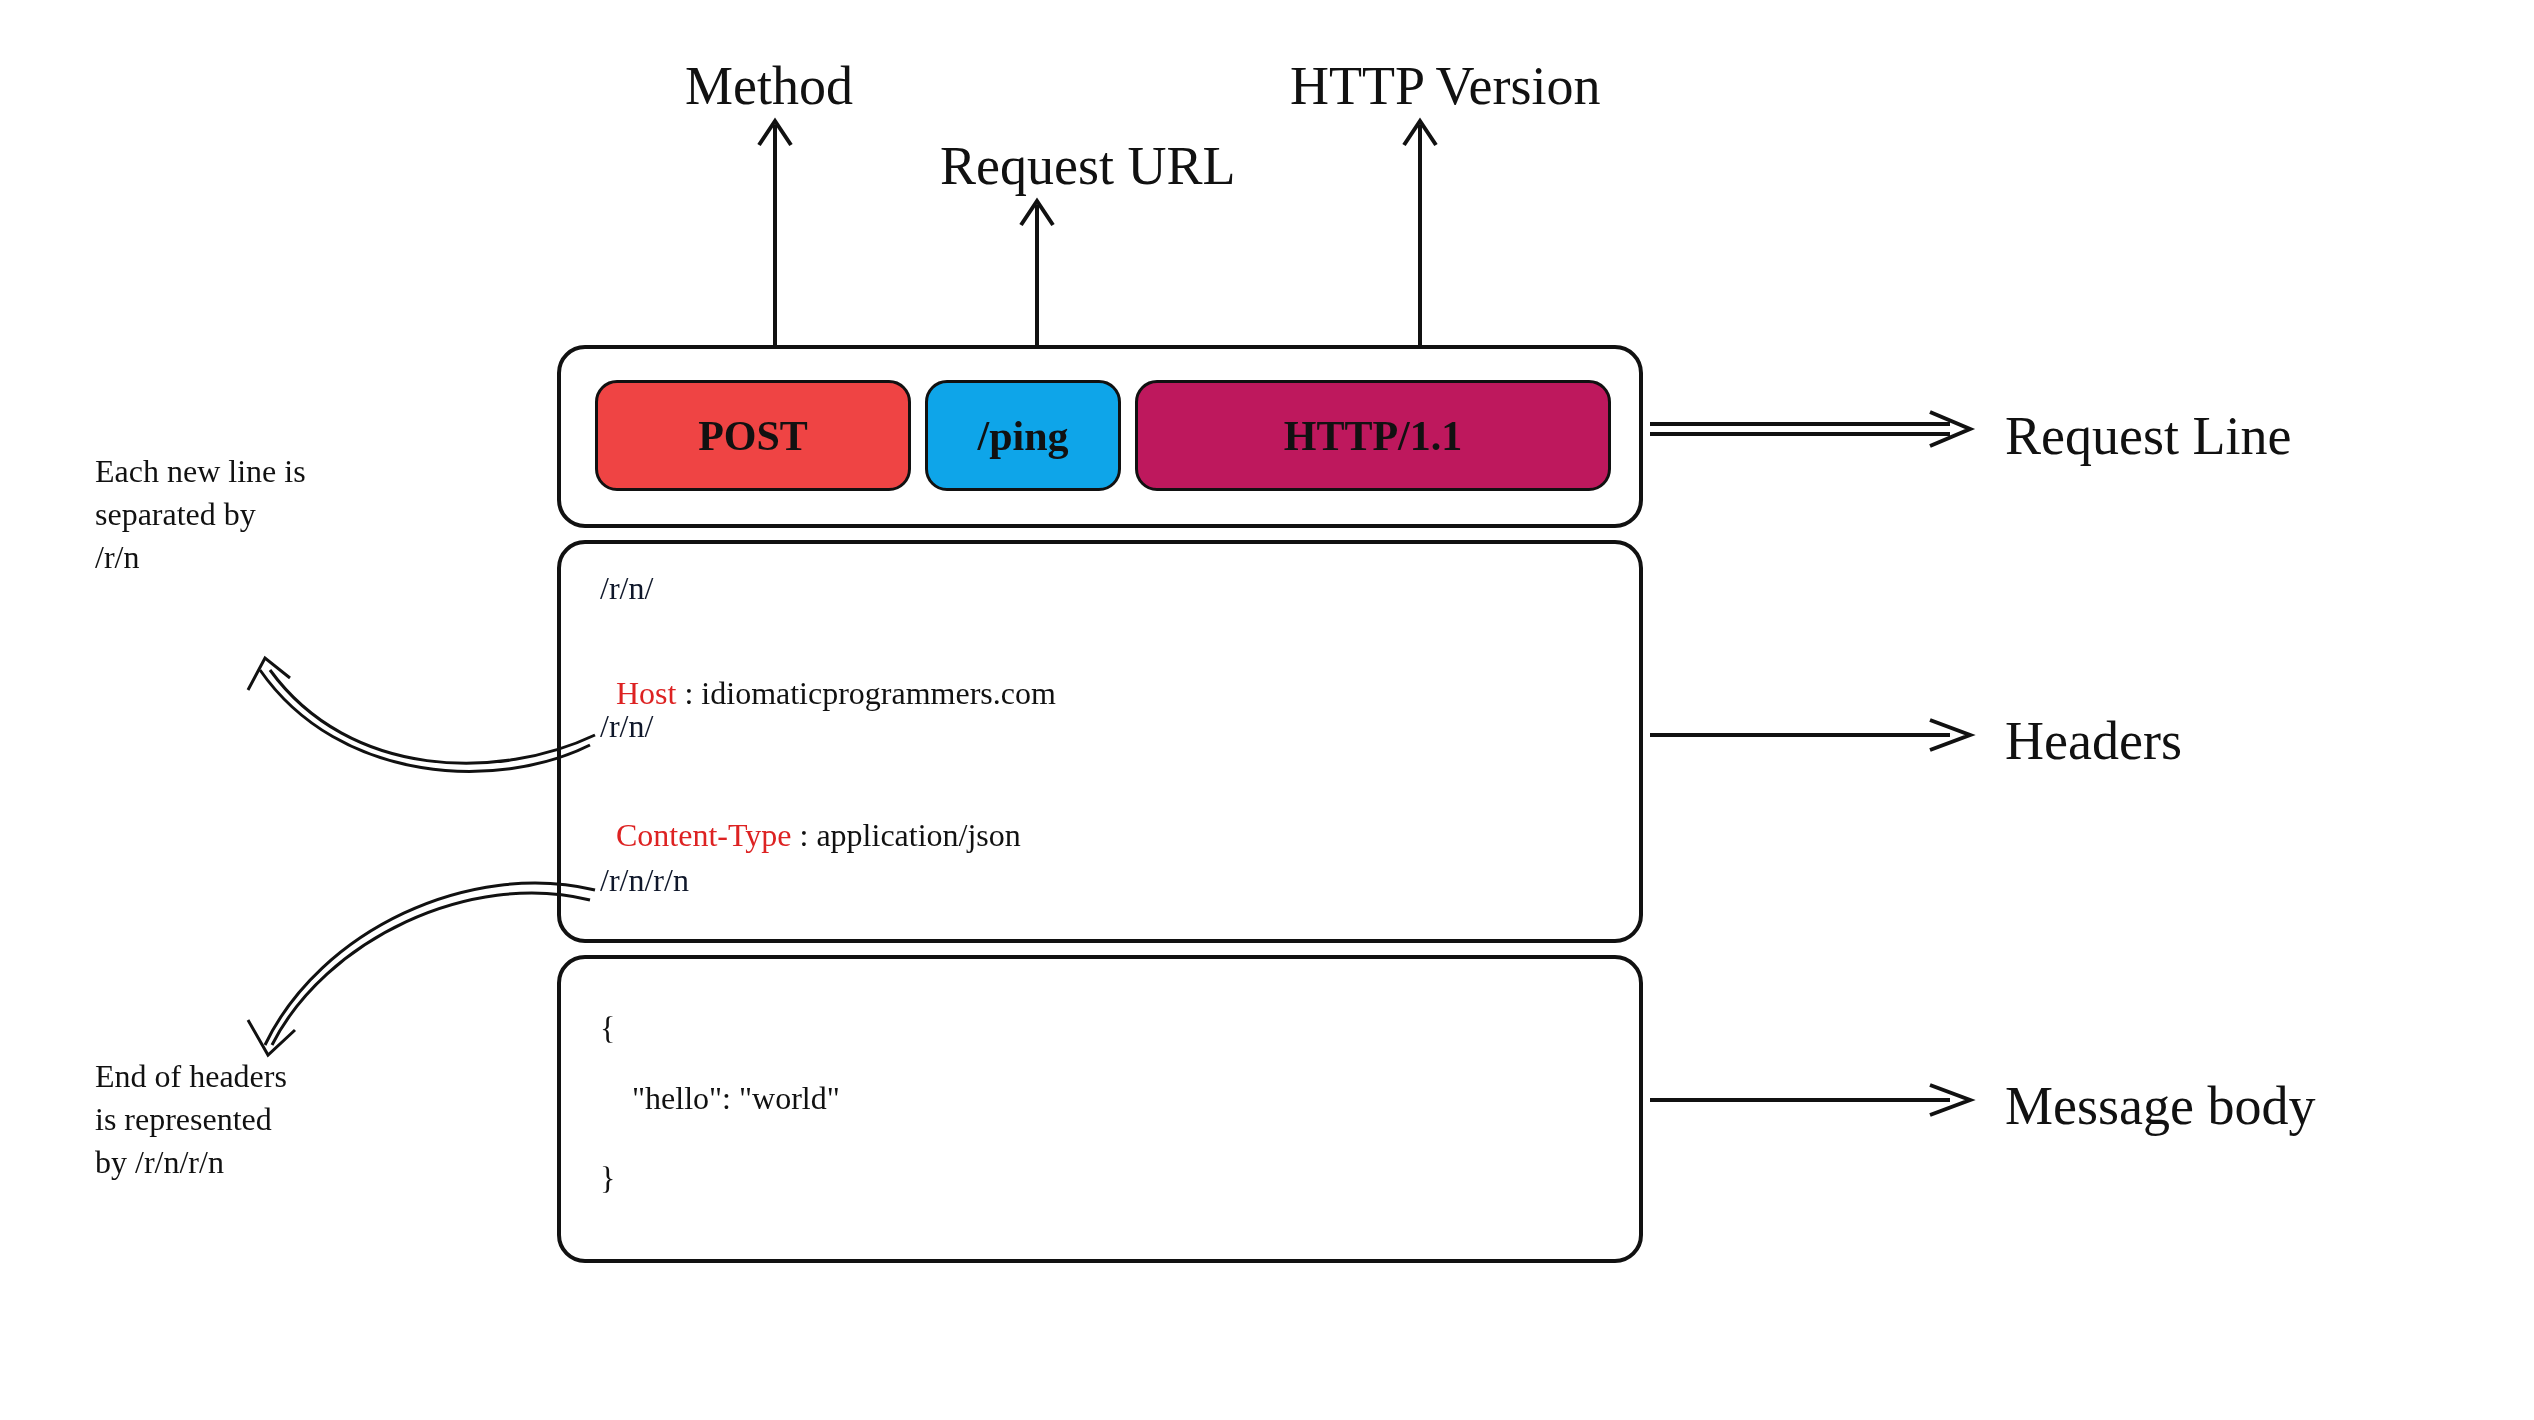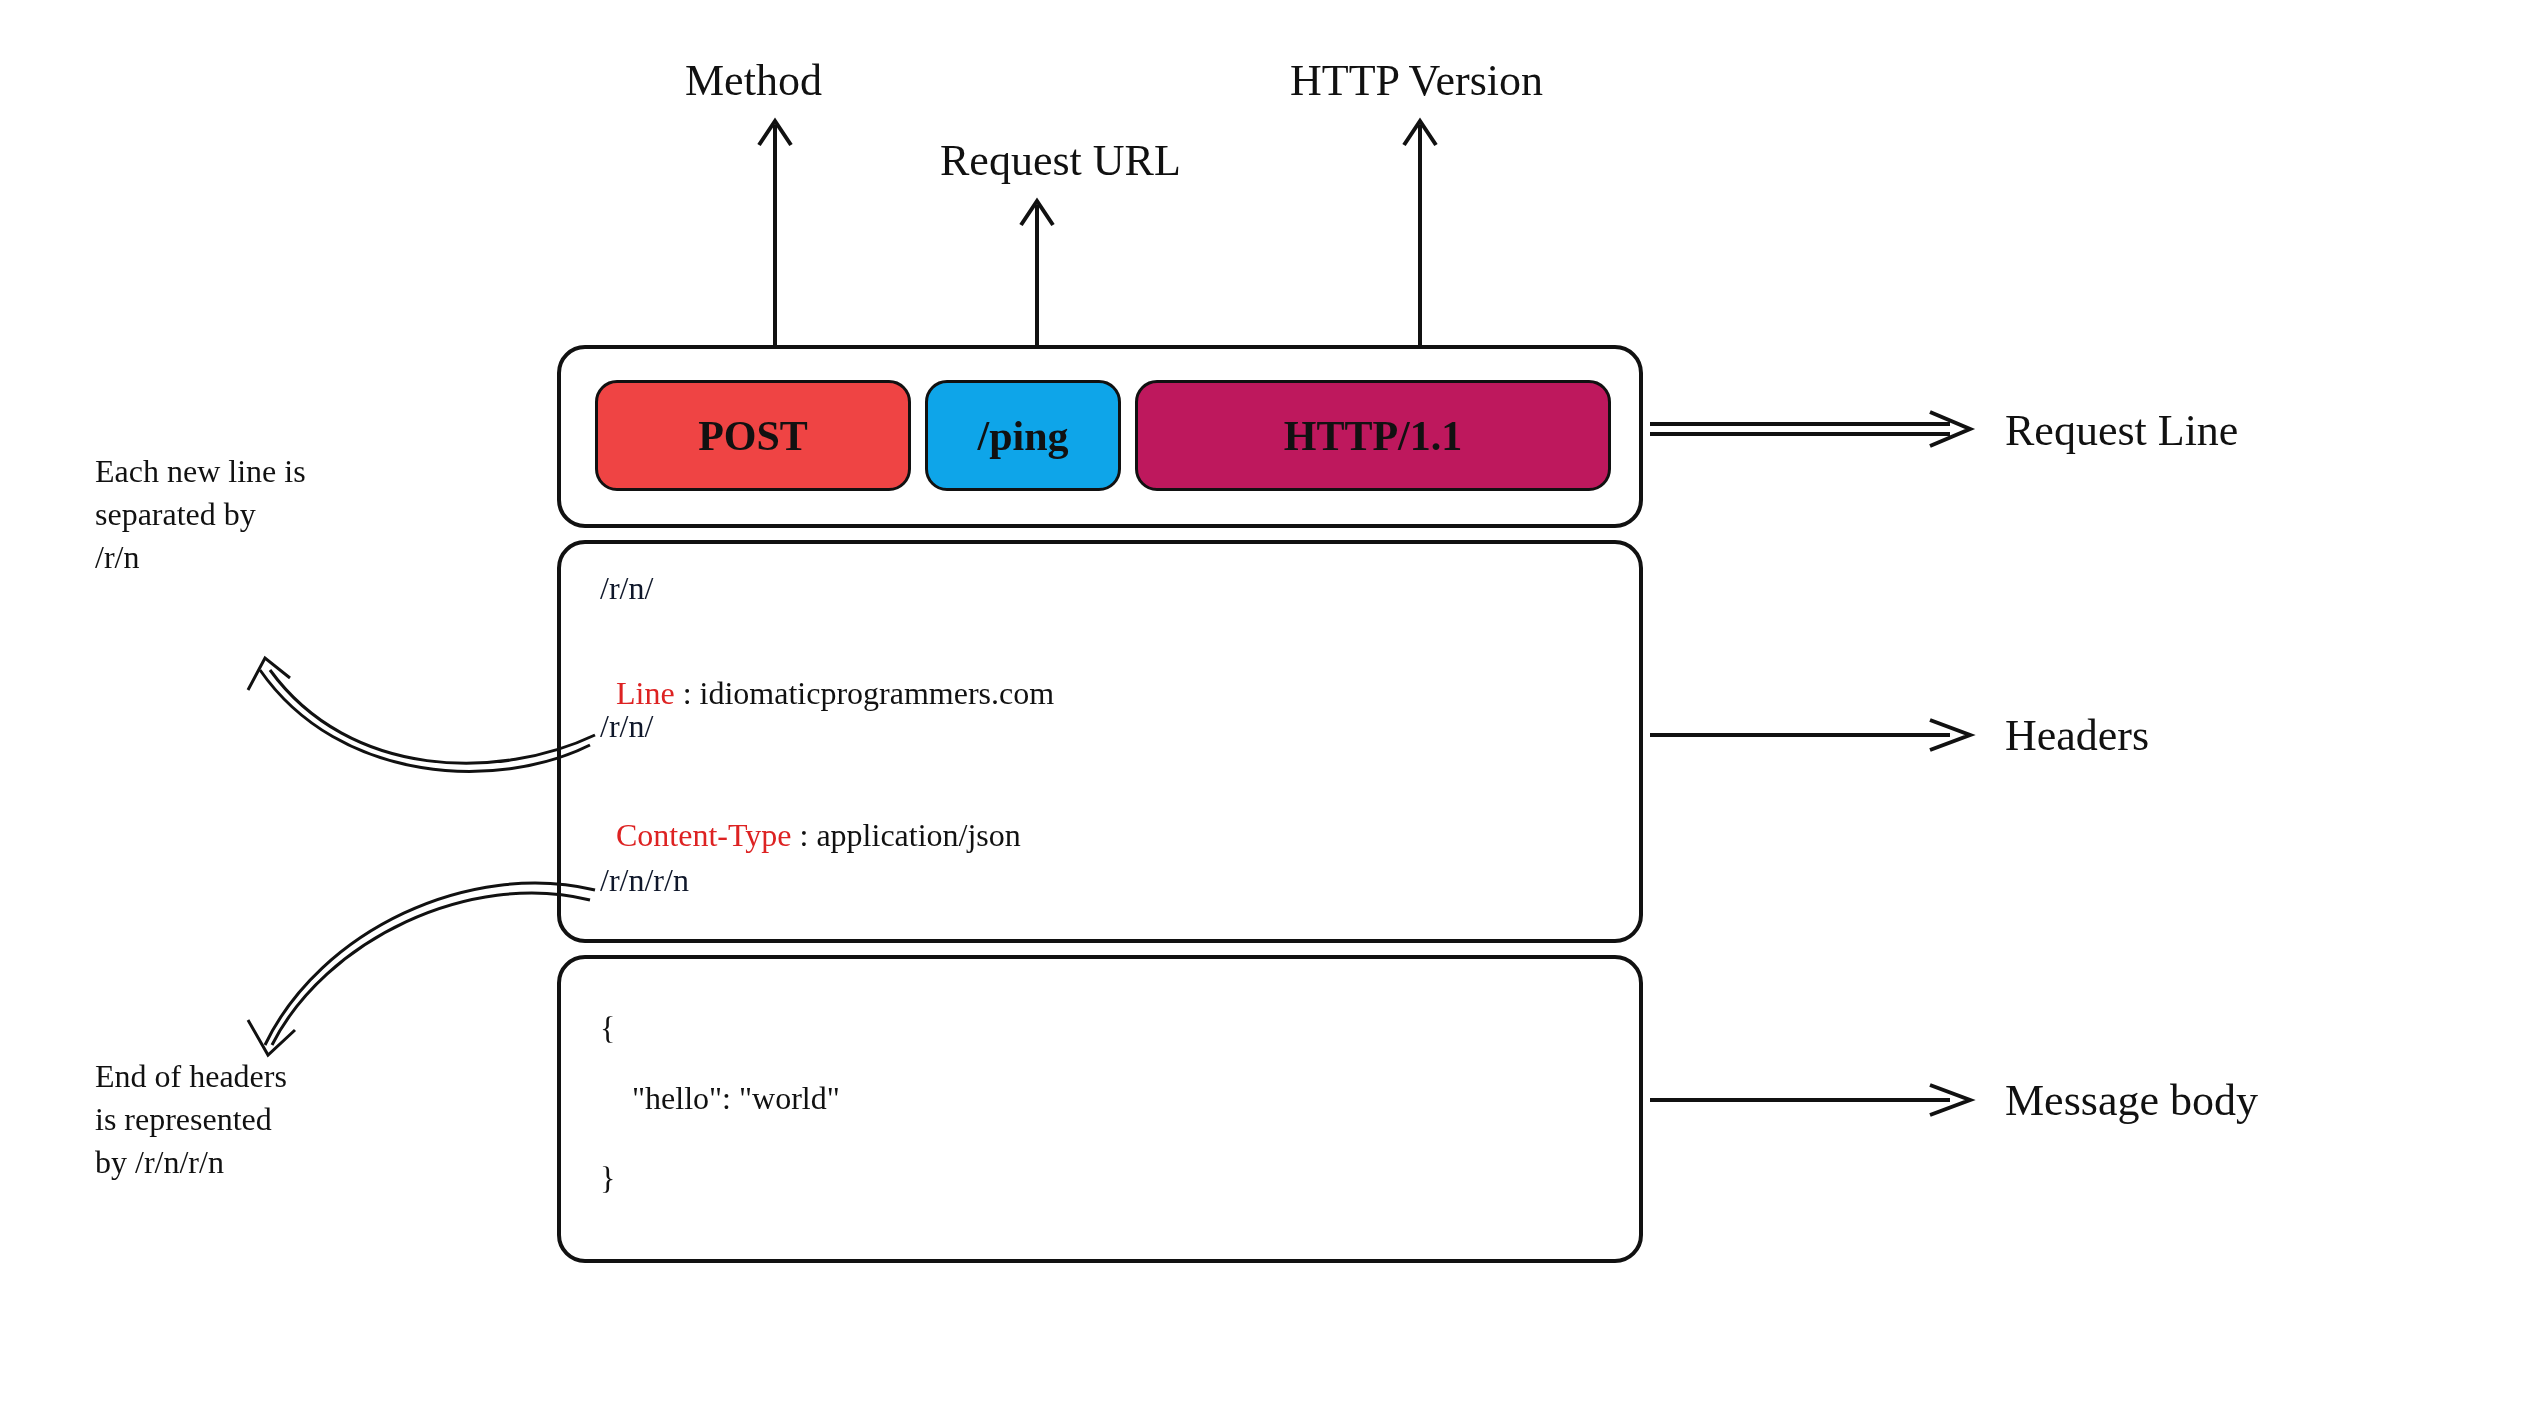"Method" .label { font-size: 44px -> 54px }
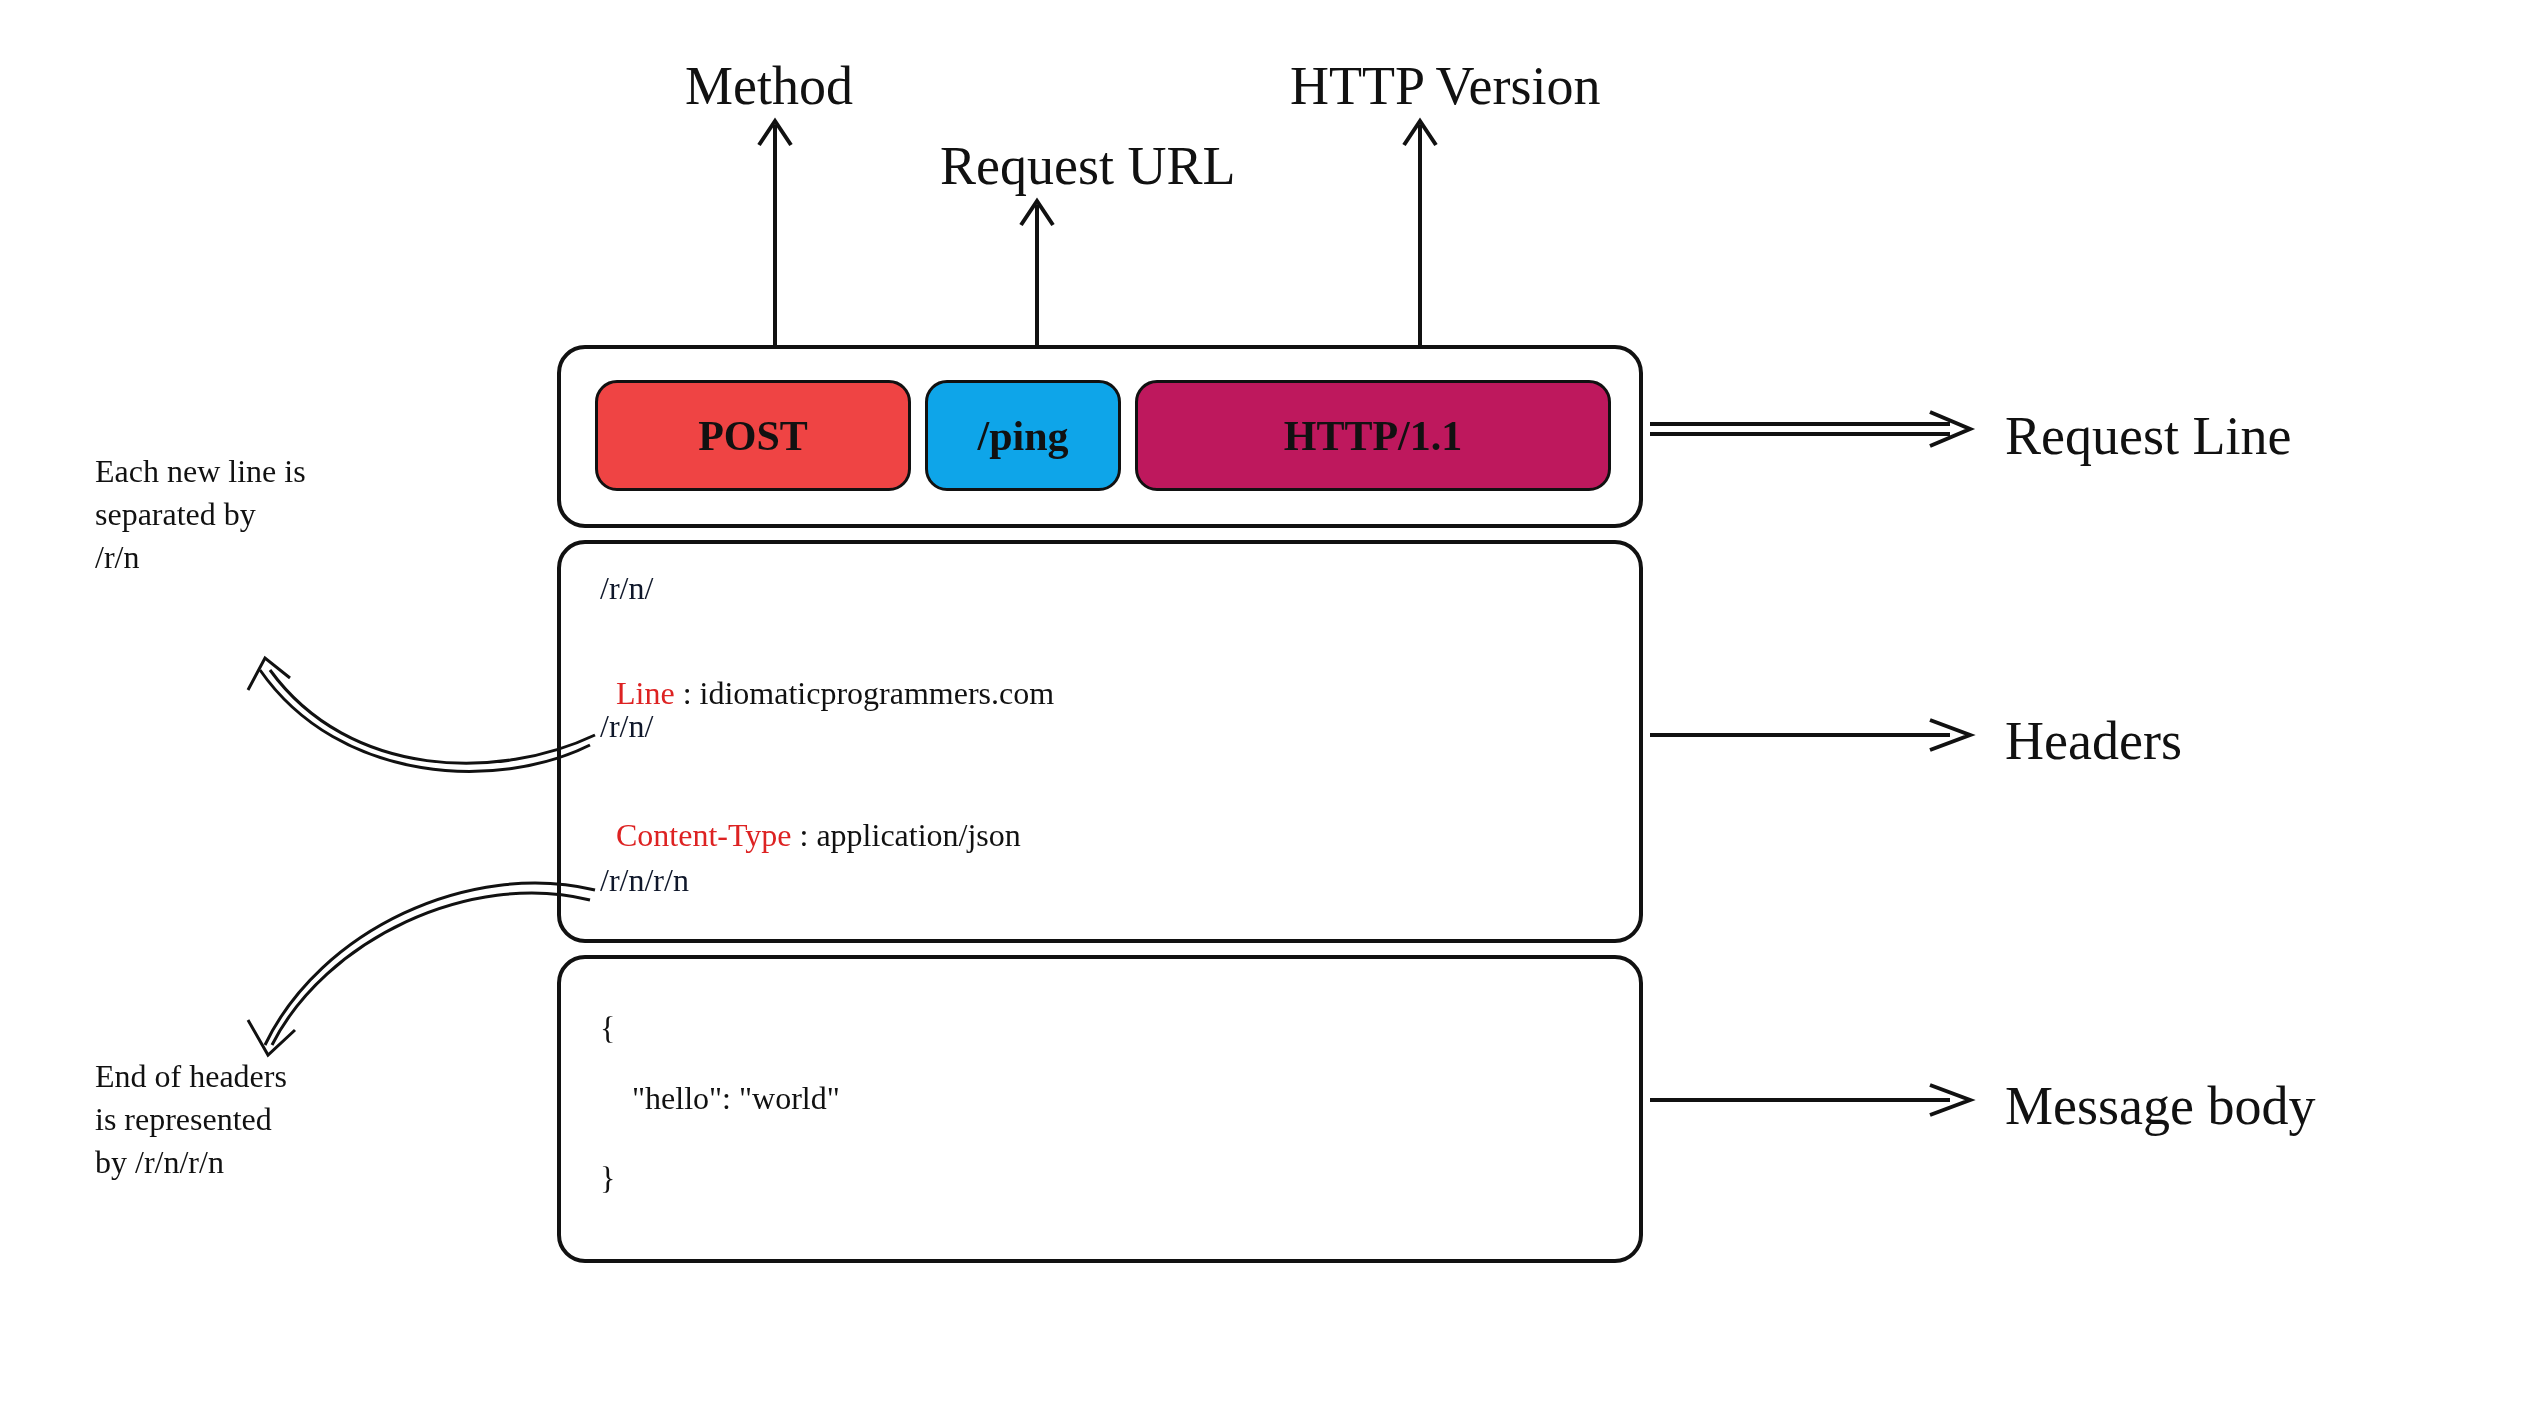"Line" span.hdrkey { text: Line -> Host }
